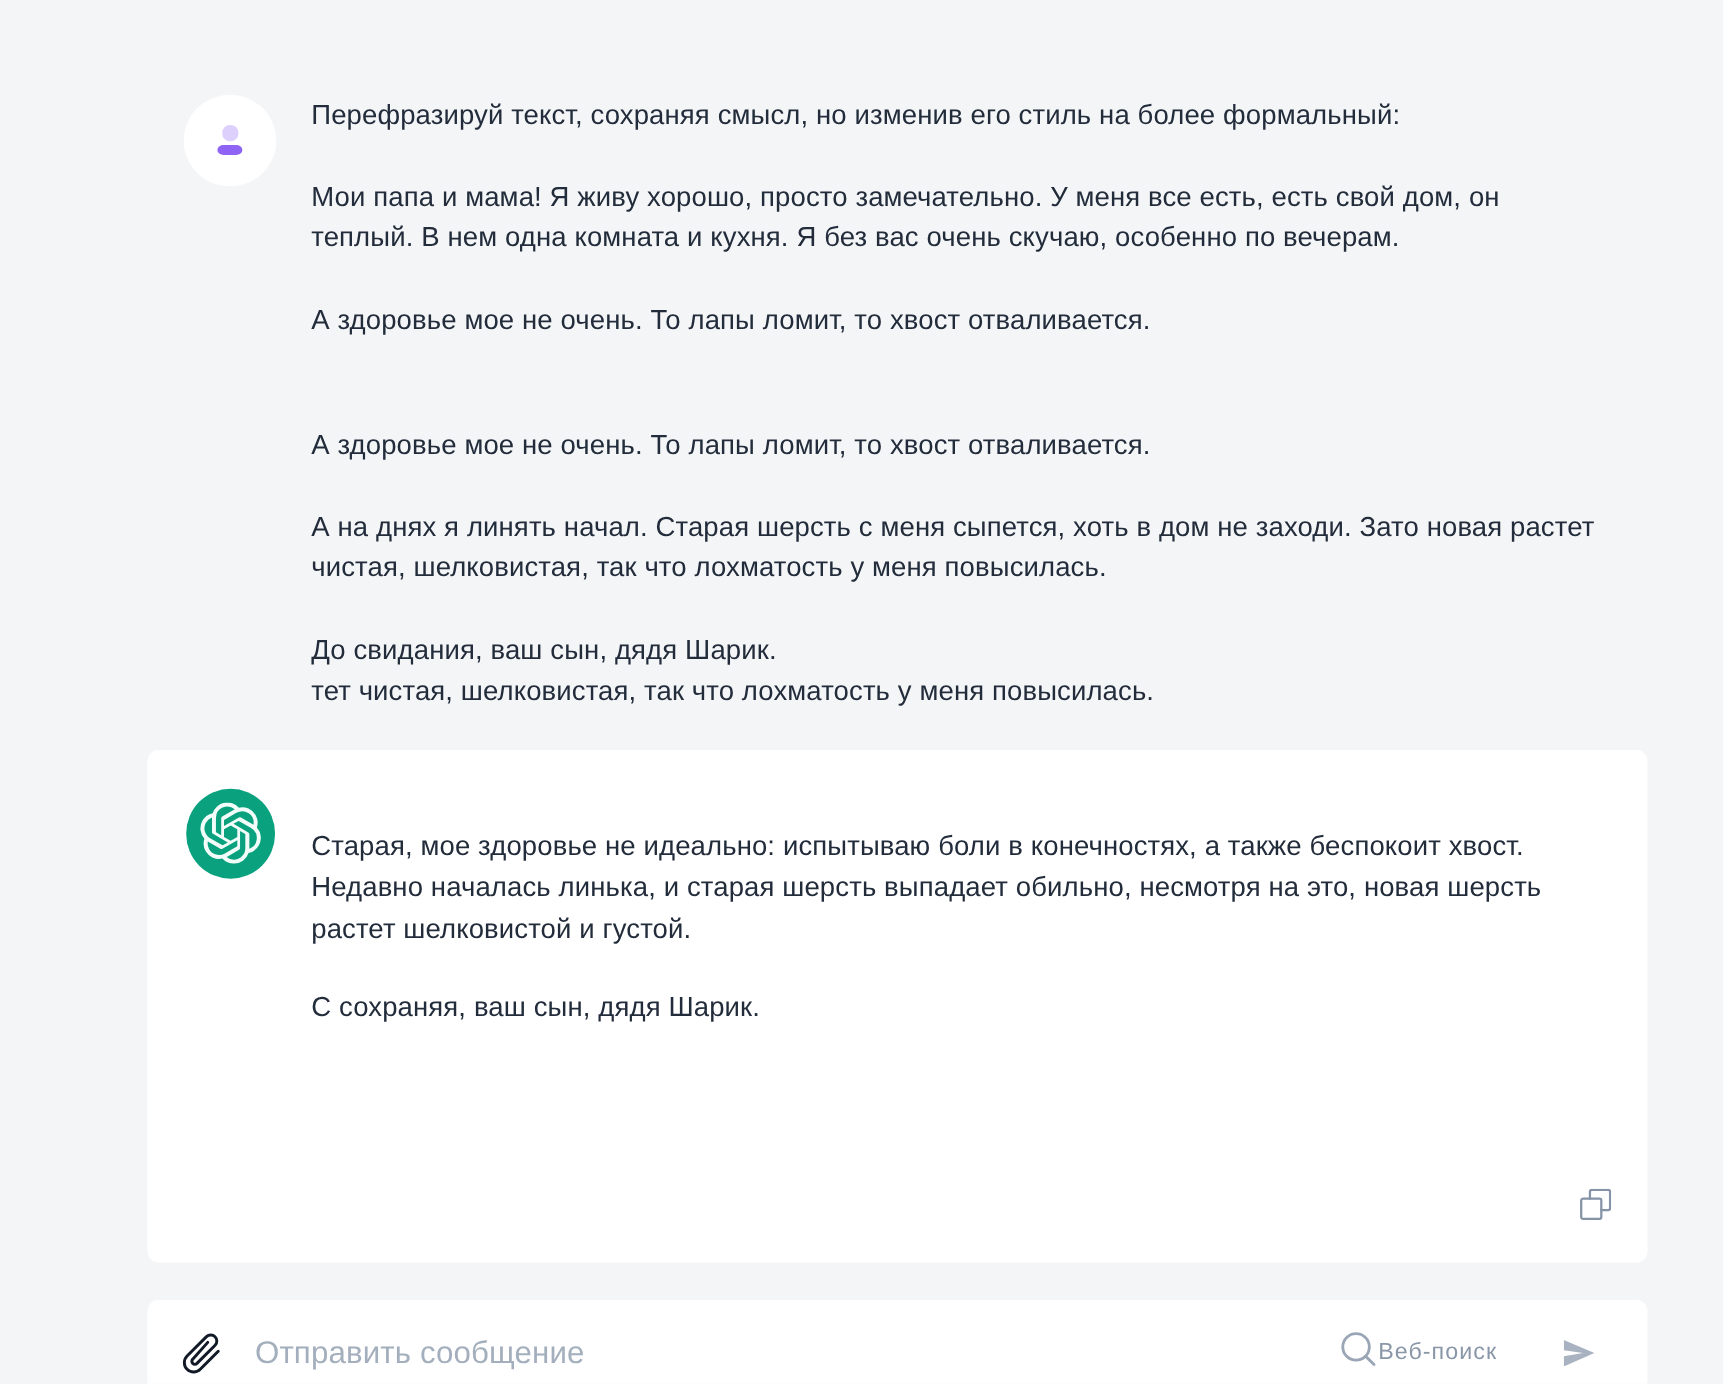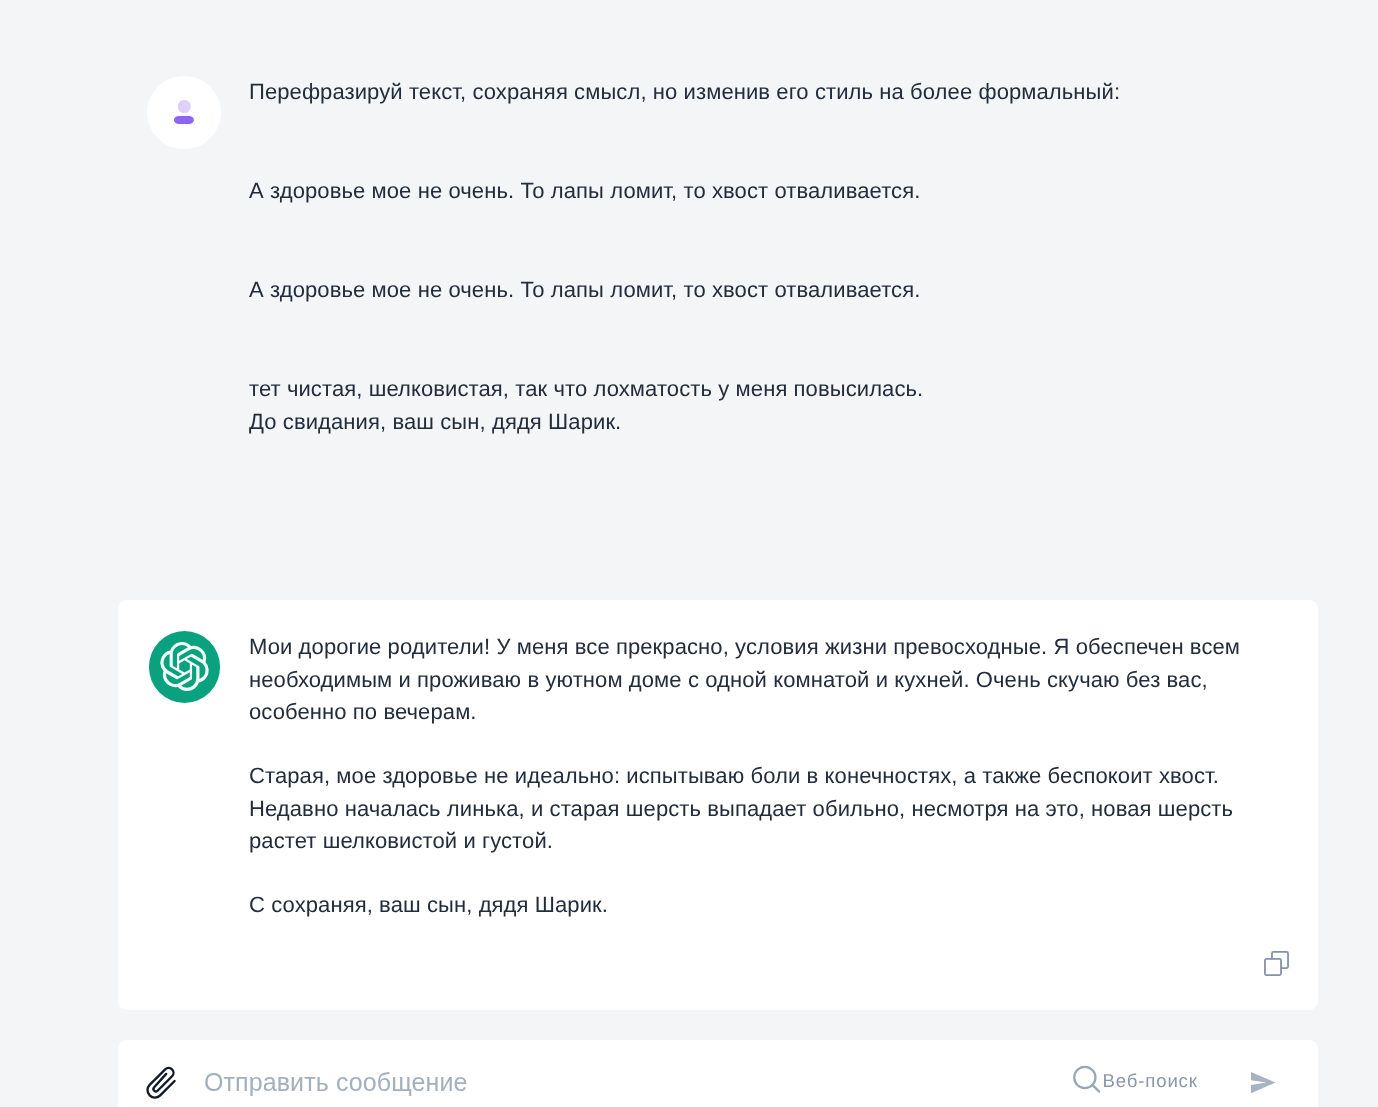"Мои папа и мама! Я" p { html: none -> <p>Мои папа и мама! Я живу хорошо, просто замечательно. У меня все есть, есть свой дом, он теплый. В нем одна комната и кухня. Я без вас очень скучаю, особенно по вечерам.</p> }
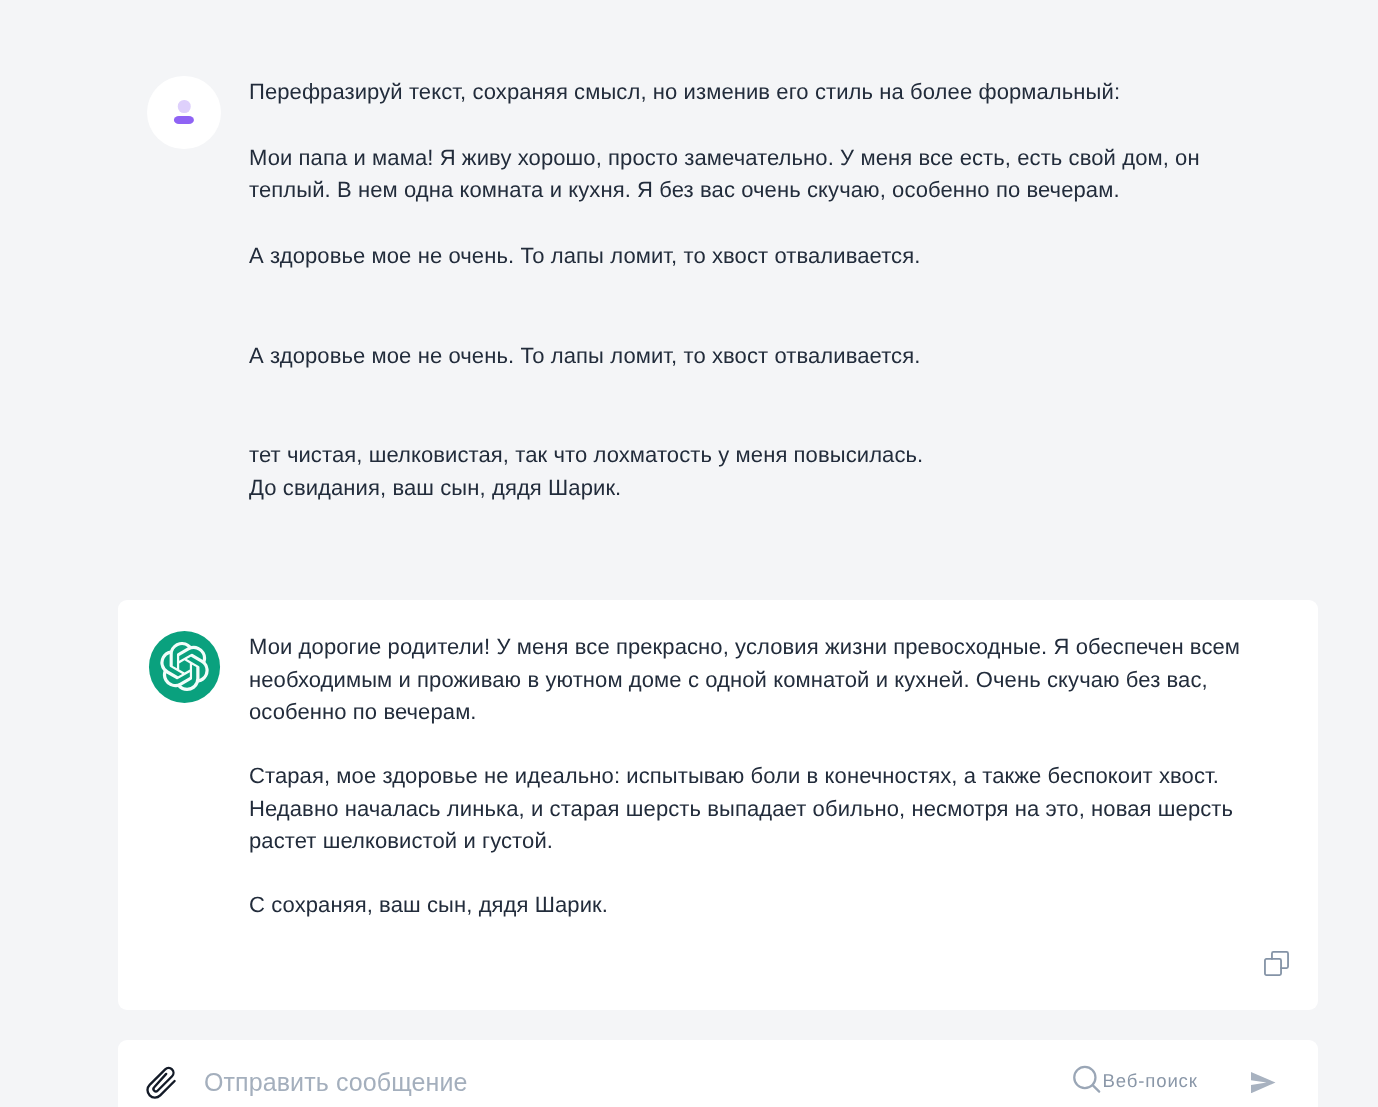"А на днях я линять" p { html: none -> <p>А на днях я линять начал. Старая шерсть с меня сыпется, хоть в дом не заходи. Зато новая растет чистая, шелковистая, так что лохматость у меня повысилась.</p> }
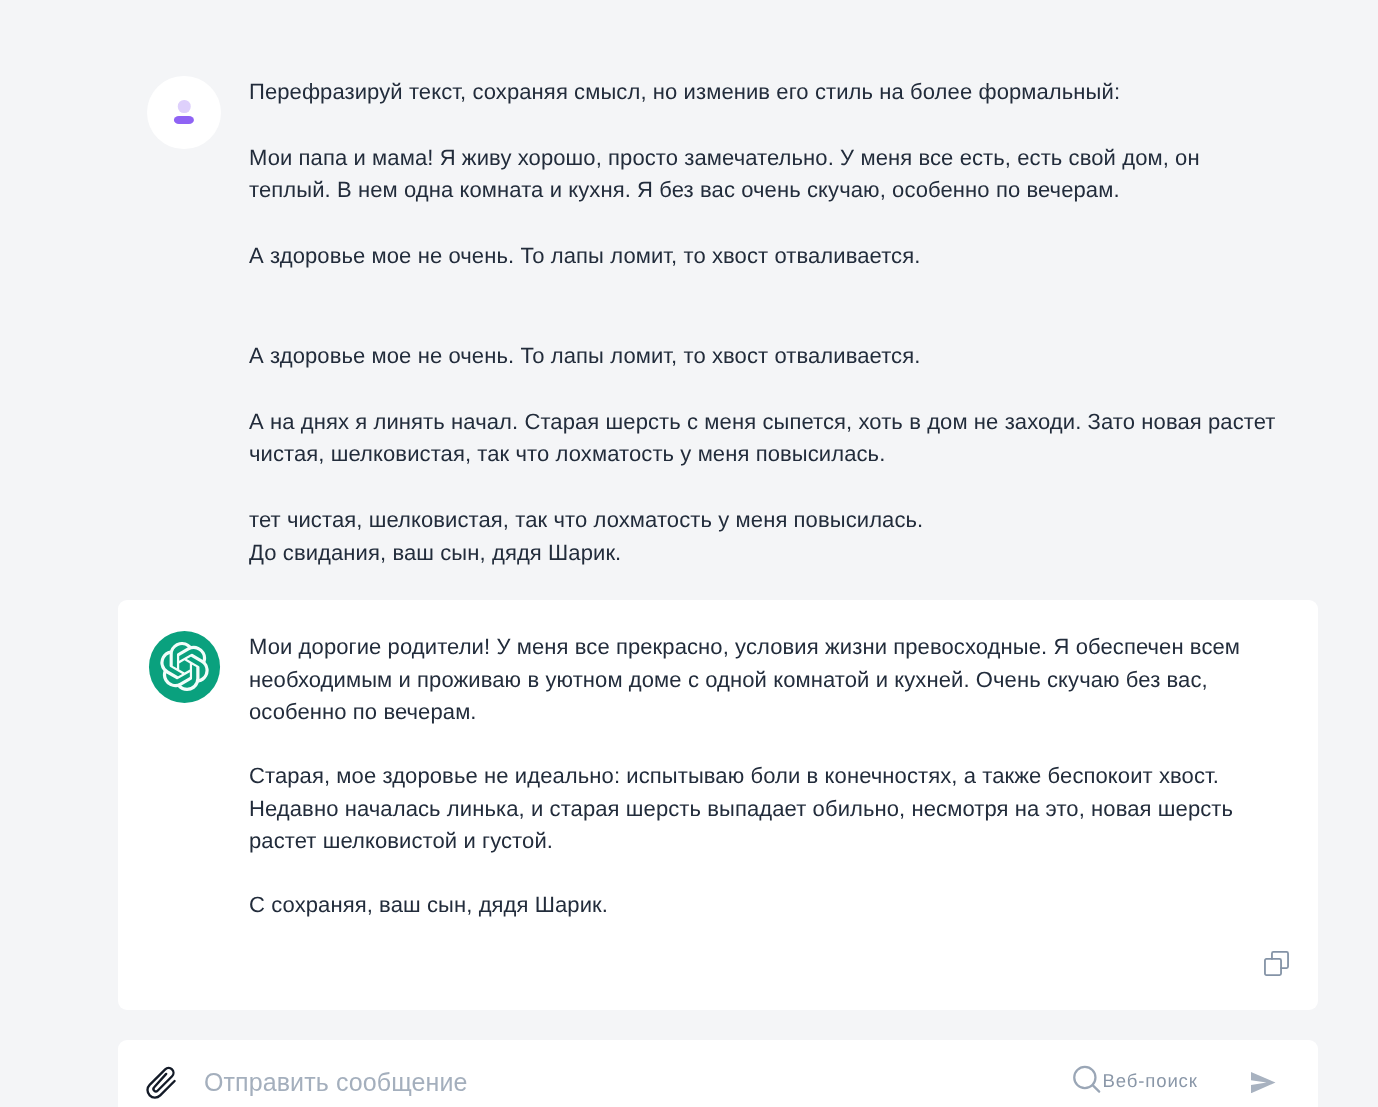"тет чистая, шелковистая, так что" p { order: before "До свидания, ваш сын, дядя" -> after "До свидания, ваш сын, дядя" }
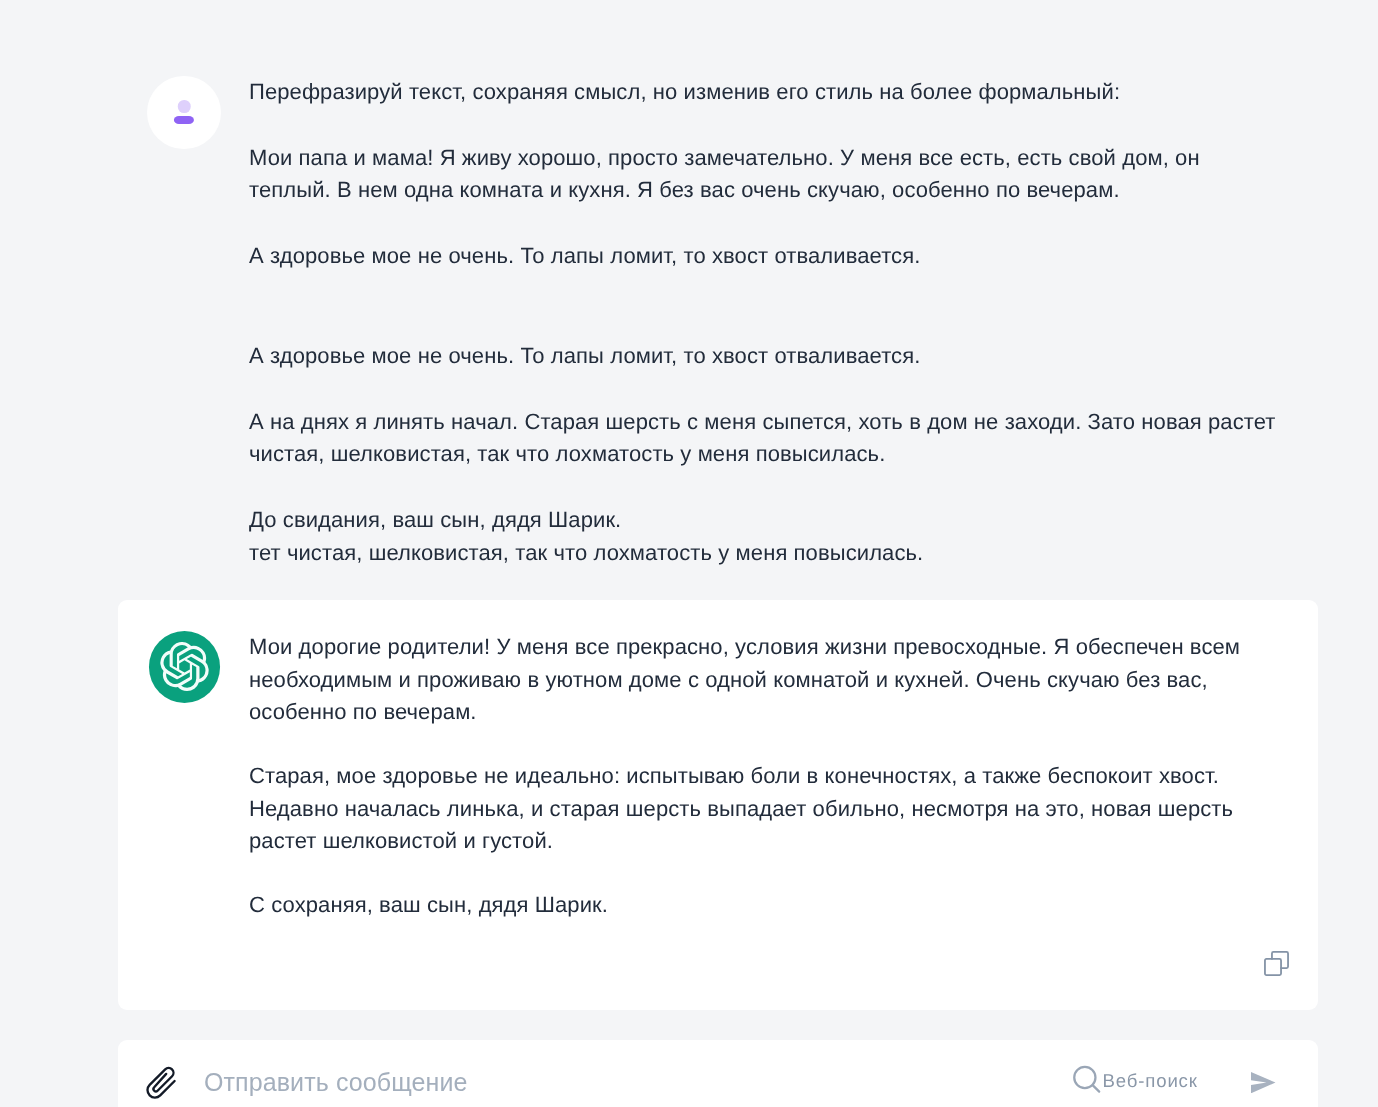"Мои дорогие родители! У меня" p { html: <p>Мои дорогие родители! У меня все прекрасно, условия жизни превосходные. Я обеспечен всем необходимым и проживаю в уютном доме с одной комнатой и кухней. Очень скучаю без вас, особенно по вечерам.</p> -> none }
